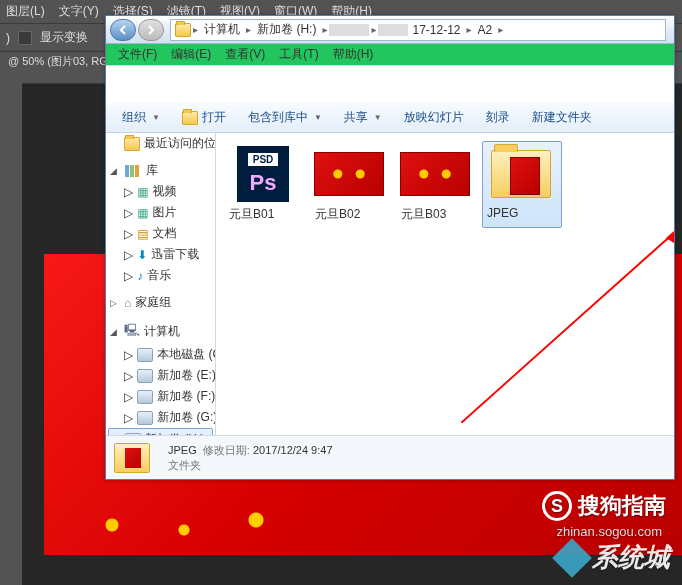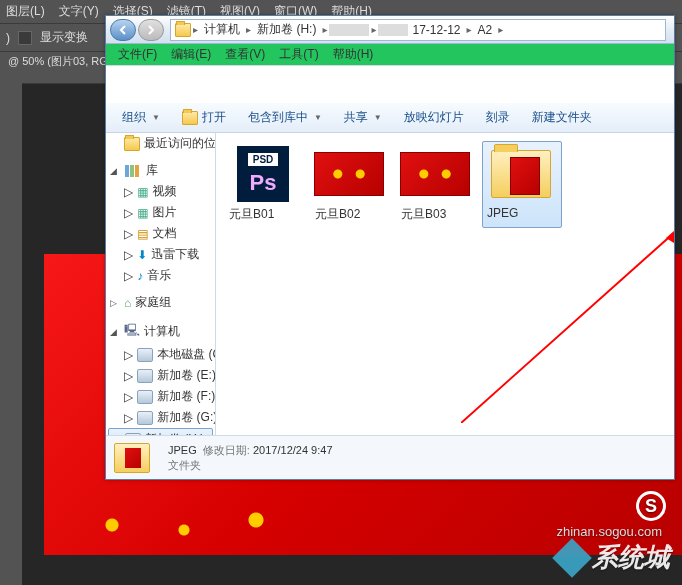"搜狗指南" span { html: none -> <span>搜狗指南</span> }
